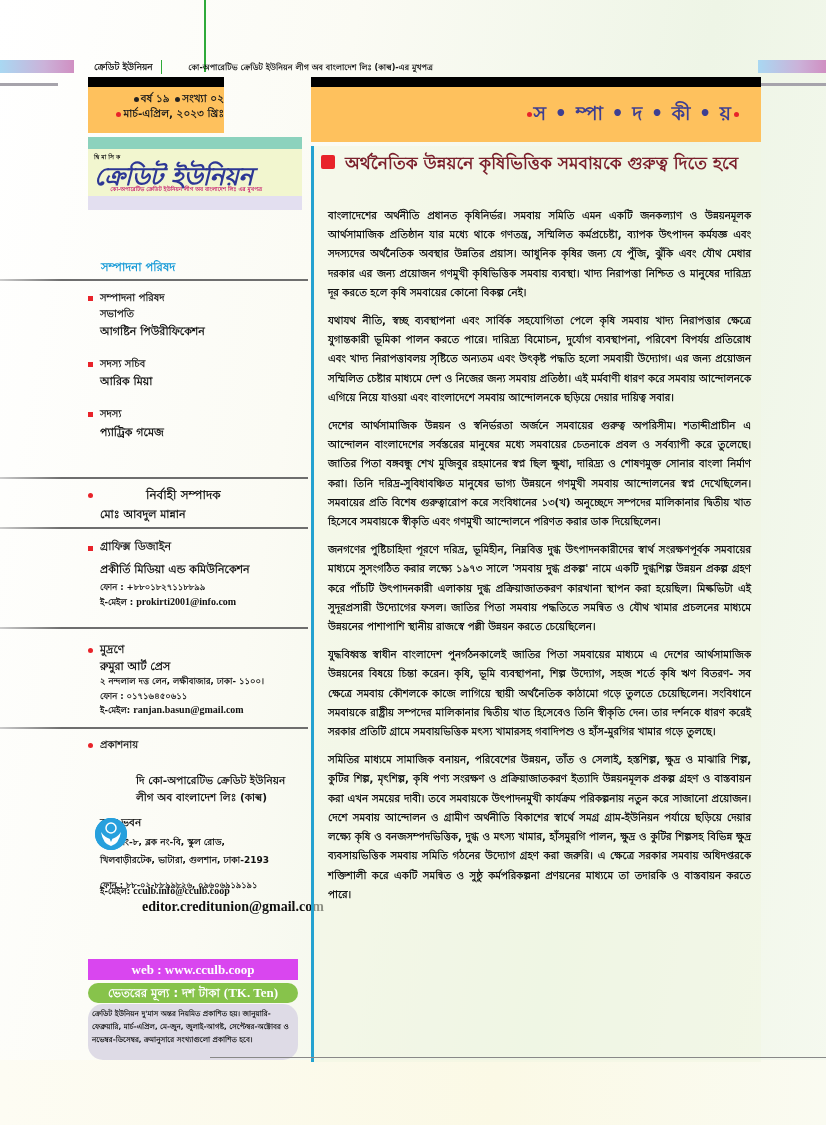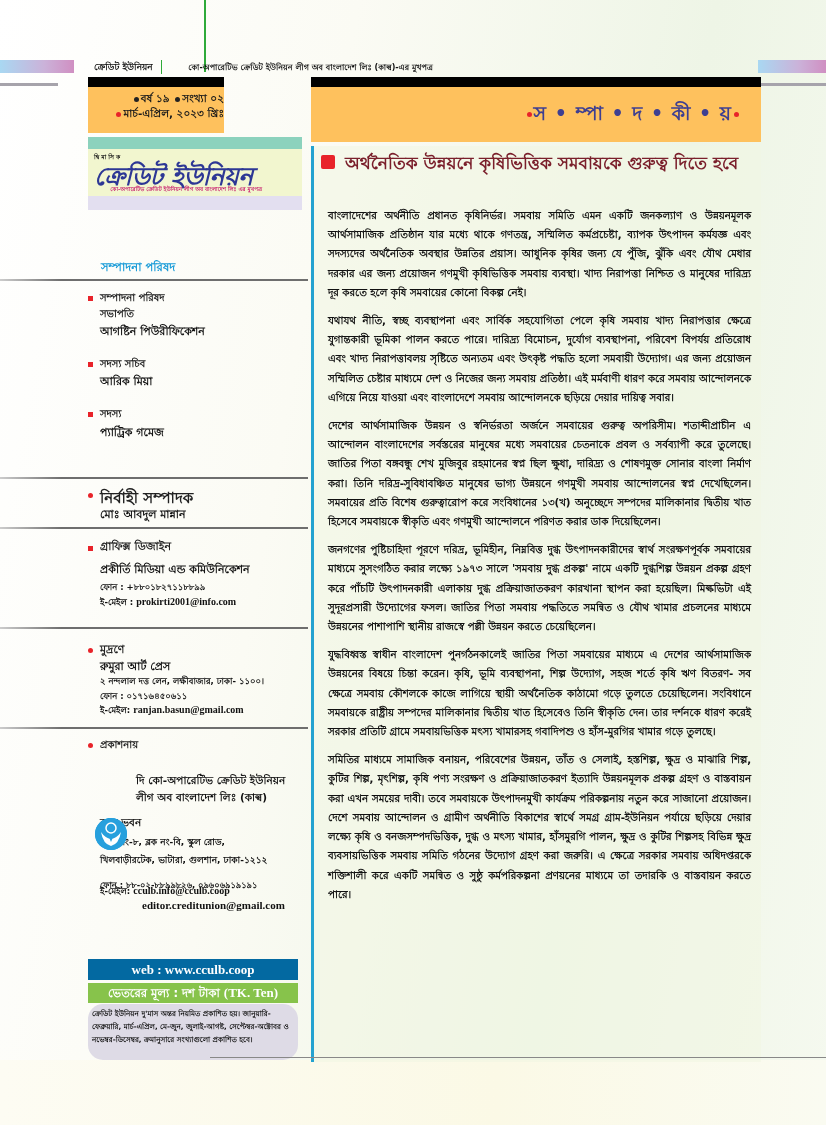"নির্বাহী সম্পাদক" span.sb-role { font-size: 15px -> 12px; margin-left: none -> 46px }
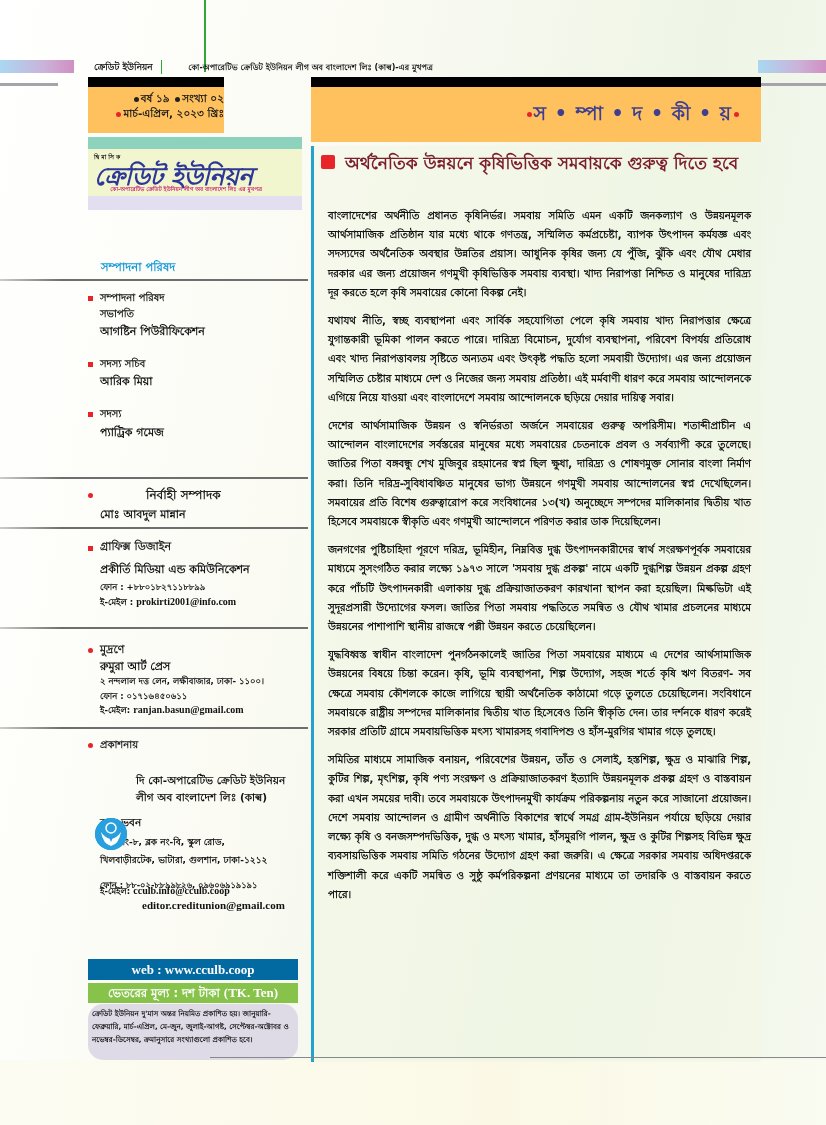"খিলবাড়ীরটেক, ভাটারা, গুলশান, ঢাকা-১২১২" span.sb-small { text: ঢাকা-১২১২ -> ঢাকা-2193 }
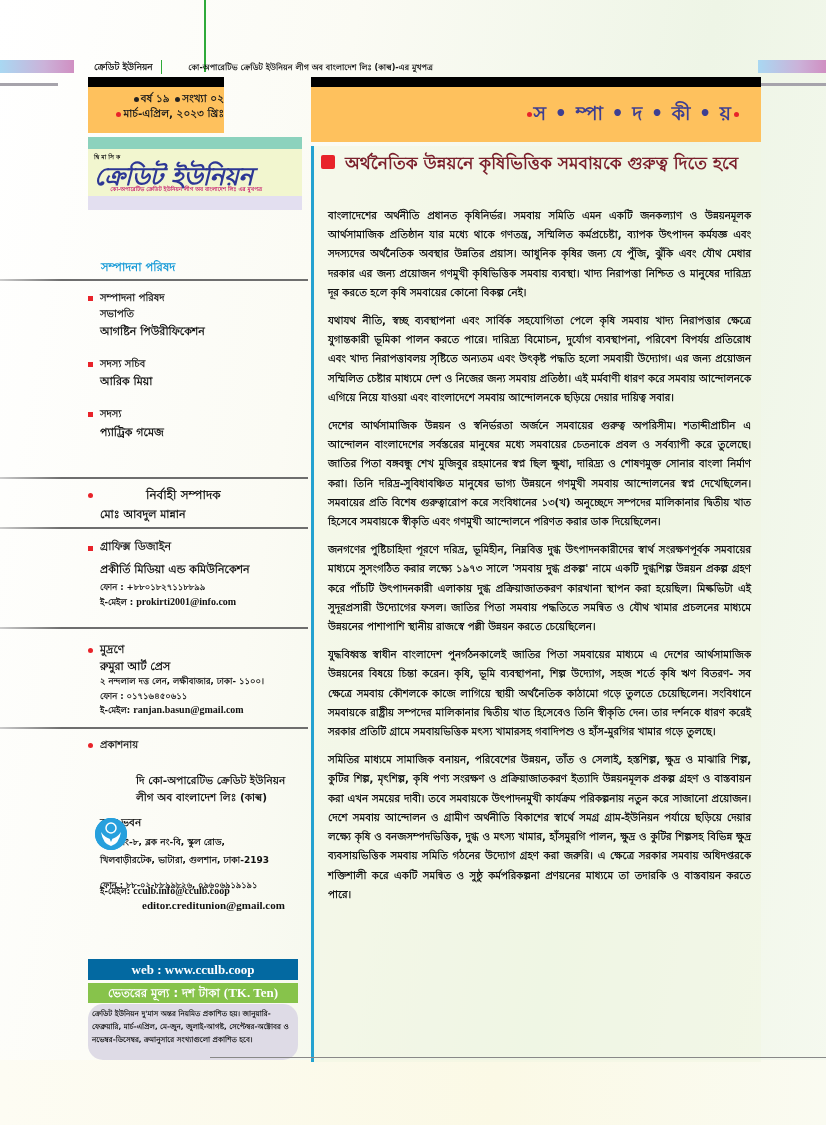"editor.creditunion@gmail.com" span.sb-small { font-size: 11px -> 14px }
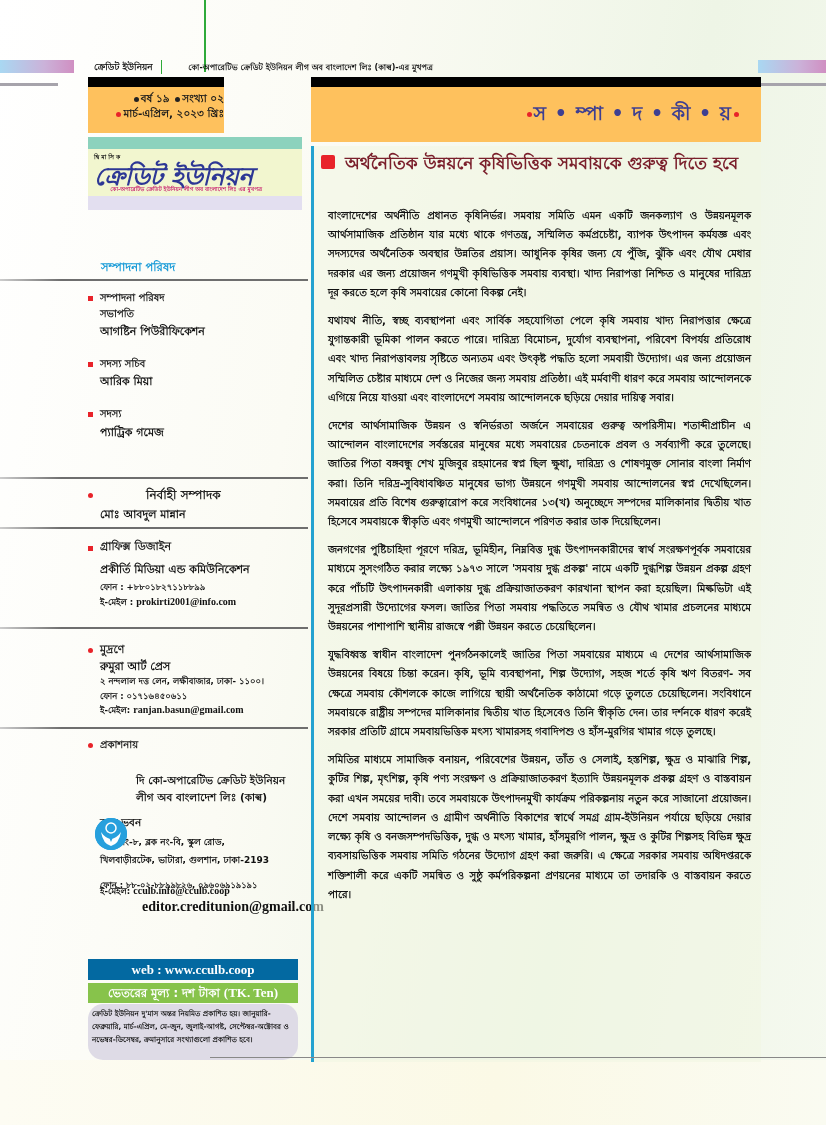"web : www.cculb.coop" .web-band { background: #0369a1 -> #d946ef }
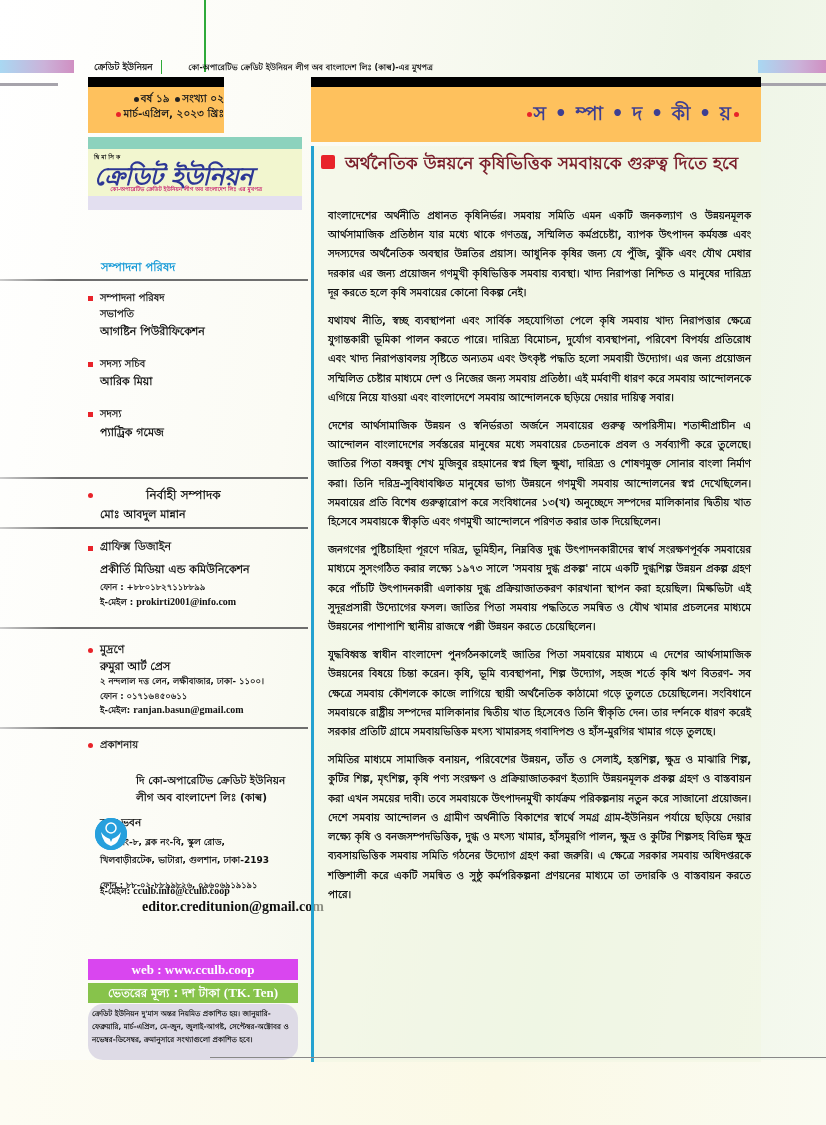"ভেতরের মূল্য : দশ টাকা" .price-band { border-radius: none -> 10px }
